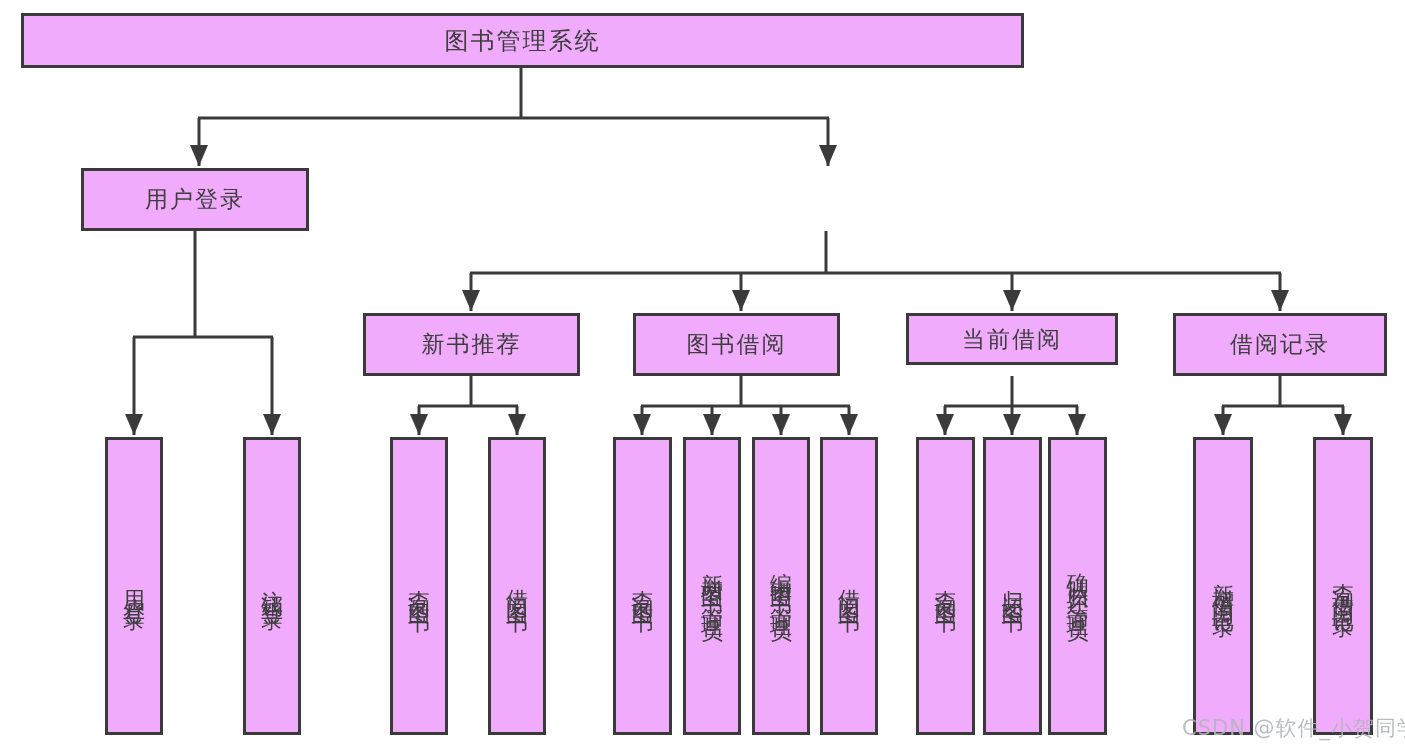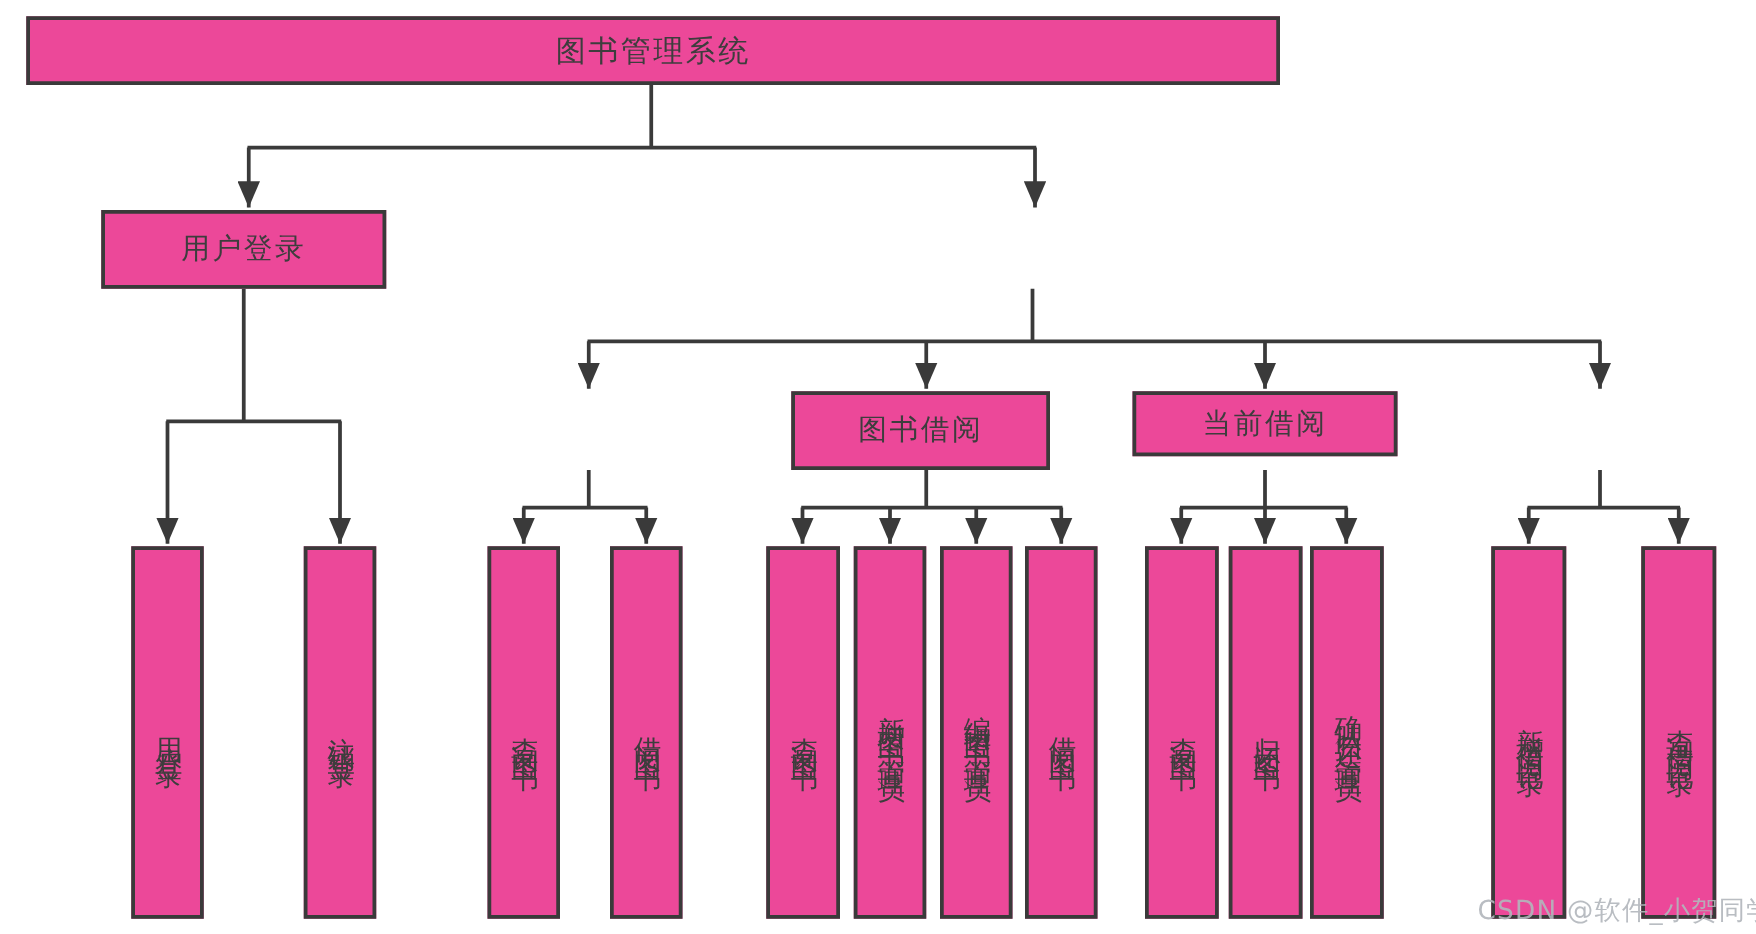"图书管理系统" .node { background: #ec4899 -> #f0abfc }
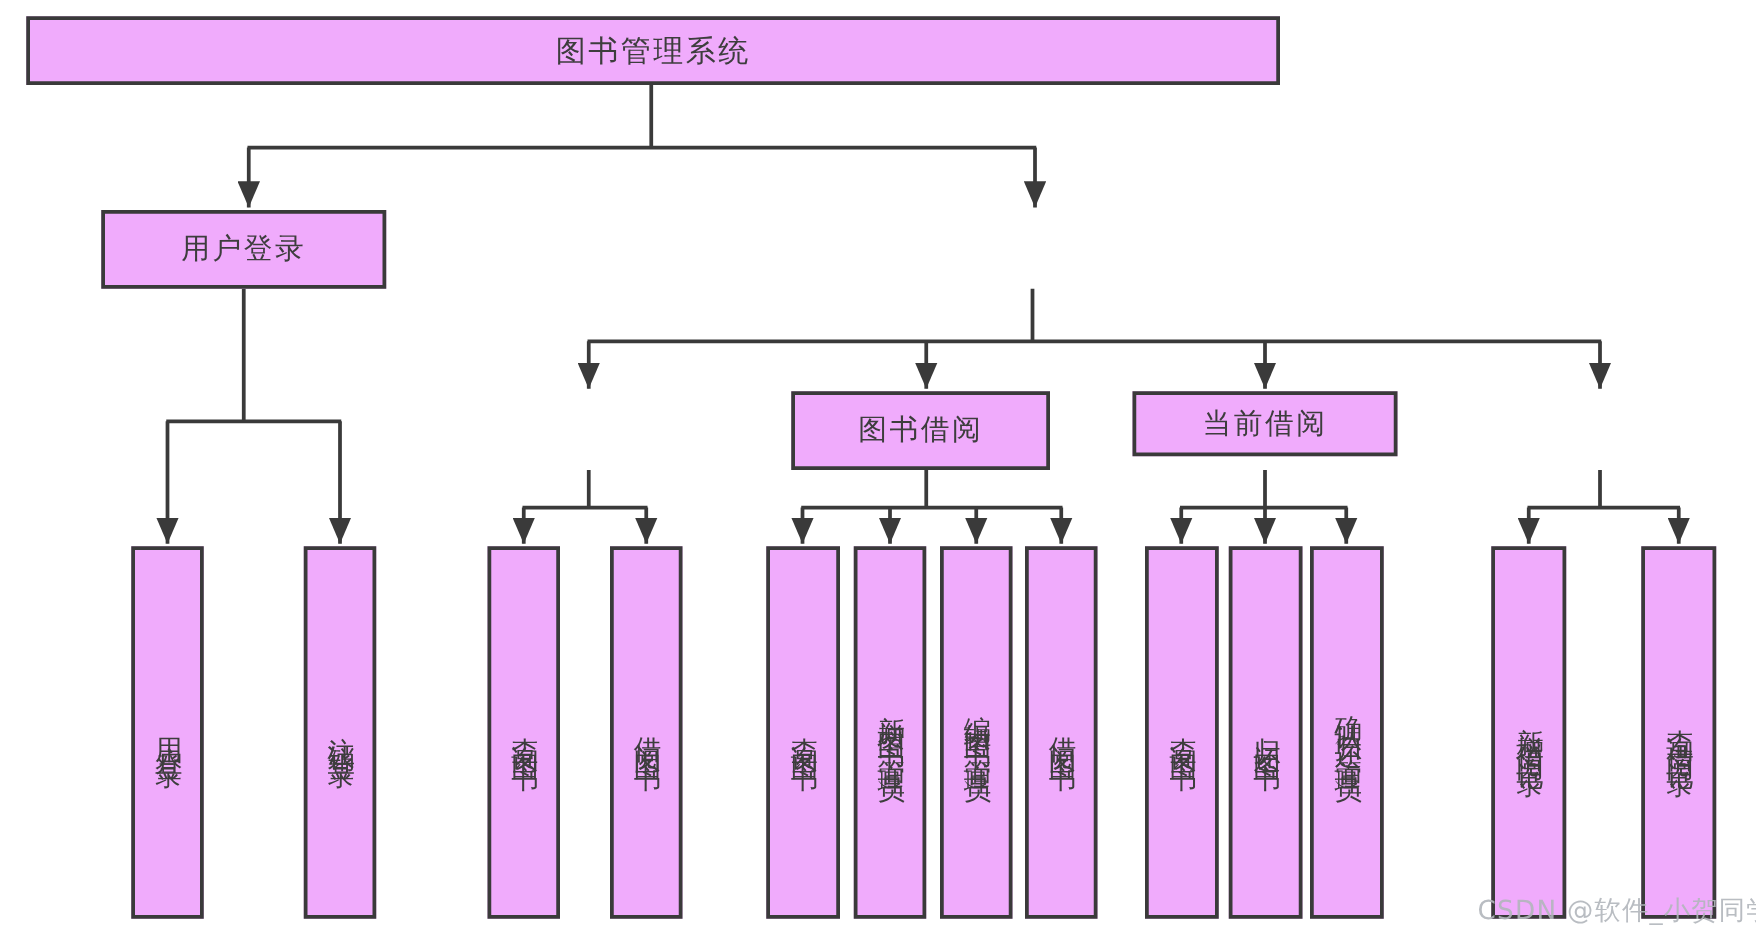"新书推荐" div.node { html: none -> <div> <span>新书推荐</span> </div> }
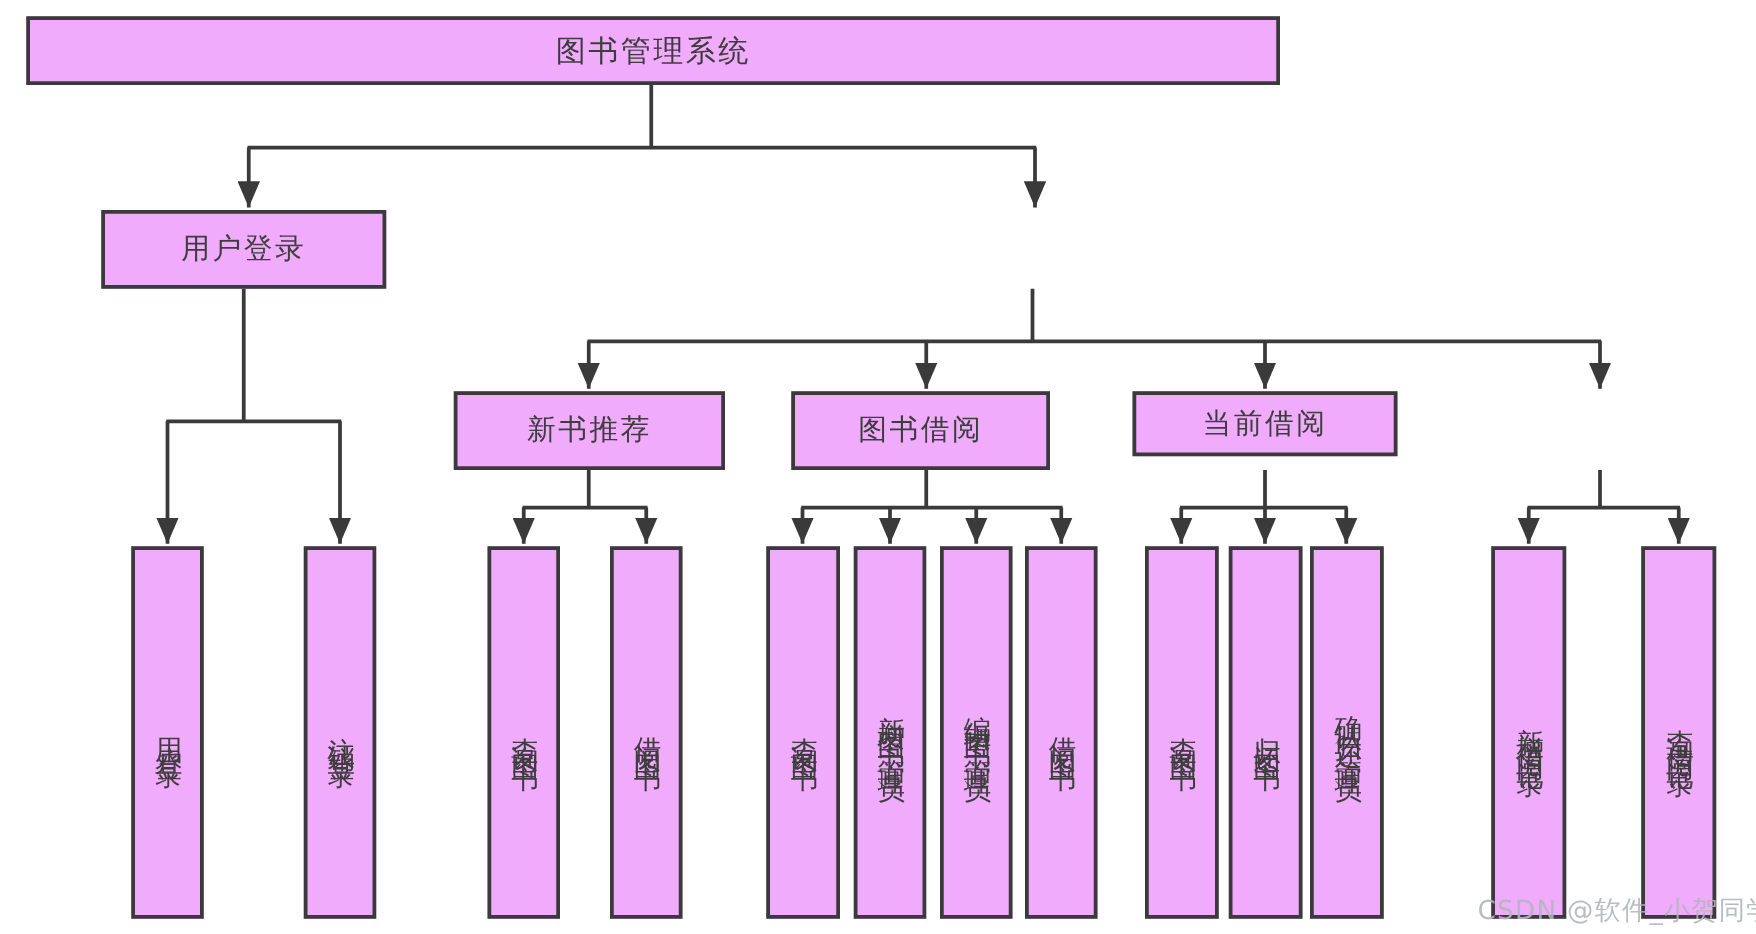"借阅记录" div.node { html: none -> <div> <span>借阅记录</span> </div> }
